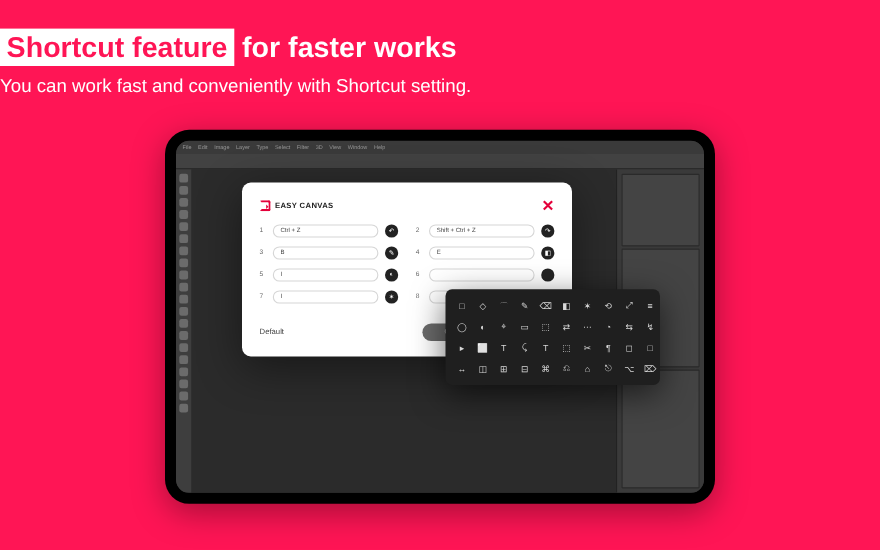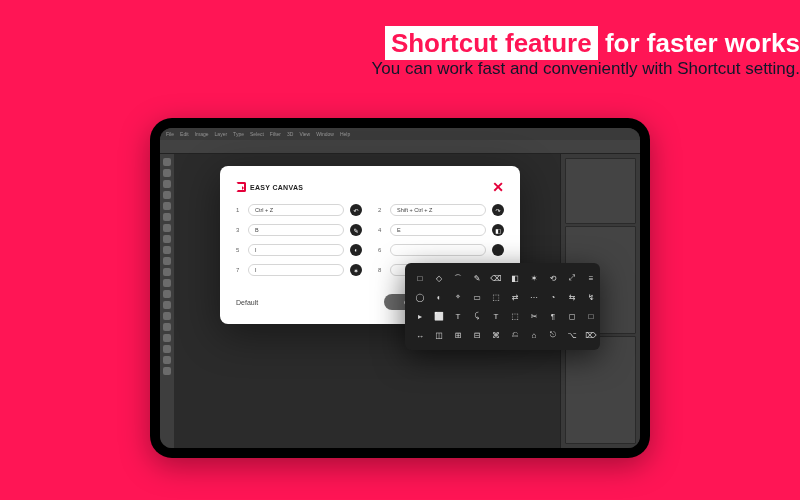"Shortcut feature for faster works" .hero { text-align: right -> left }
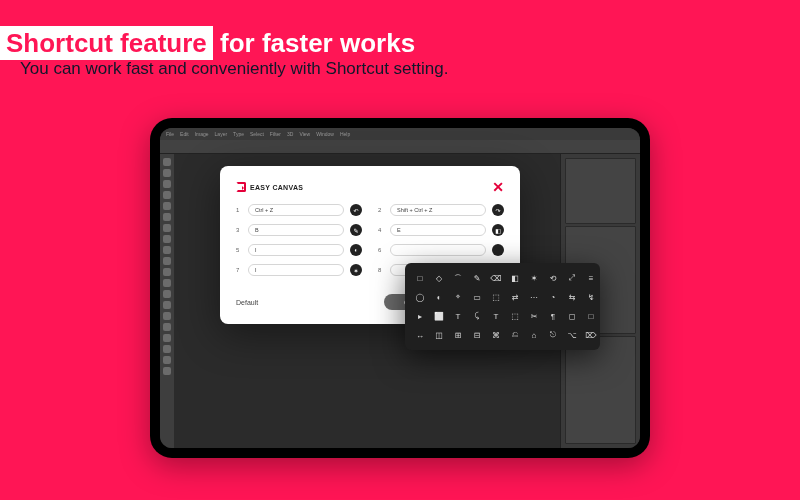"You can work fast and" .hero p { color: #0f172a -> #ffffff; margin-top: none -> 10px; padding-left: 20px -> none }
